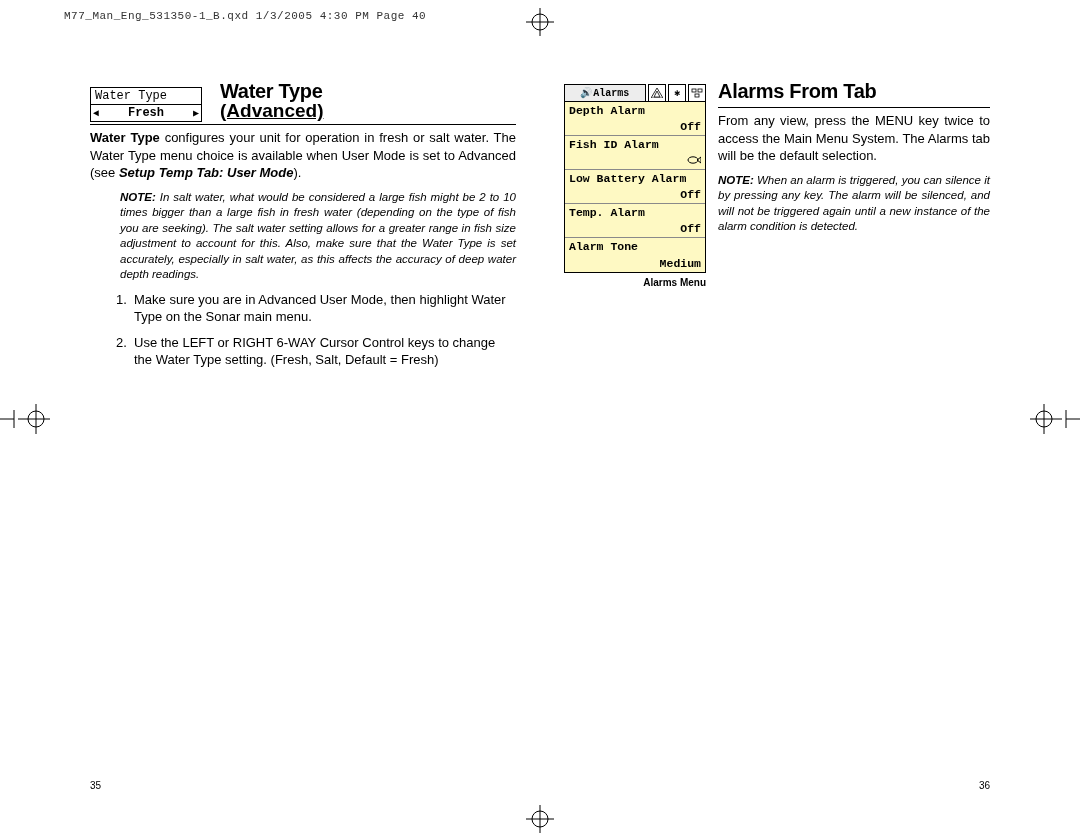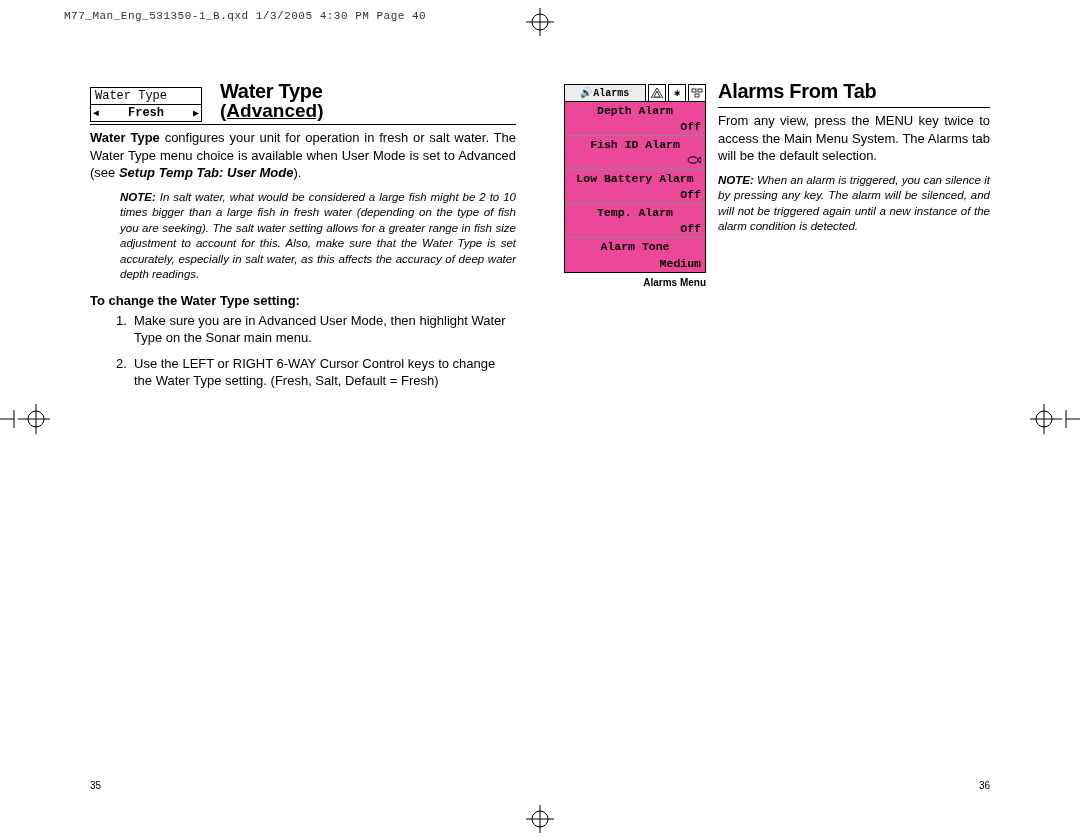"Depth Alarm" .alarms-body { background: #ec4899 -> #fef9c3; text-align: center -> none }
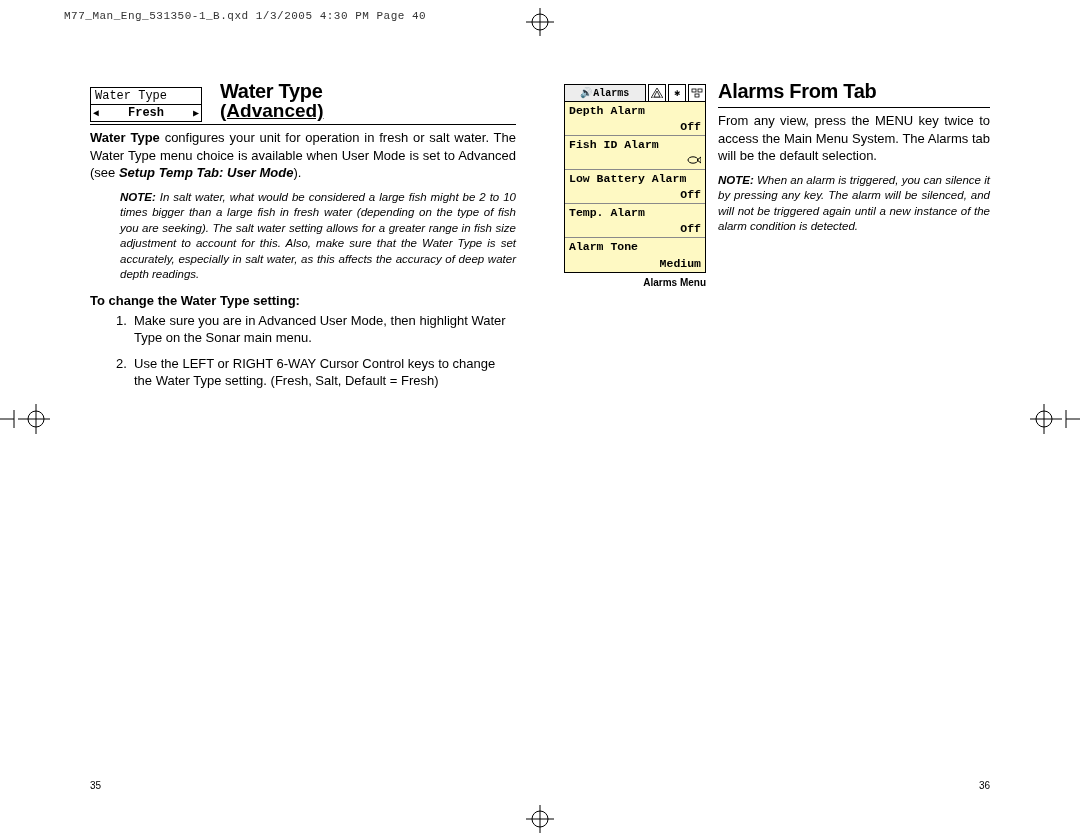"To change the Water Type" div.subhead { html: <div>To change the Water Type setting:</div> -> none }
